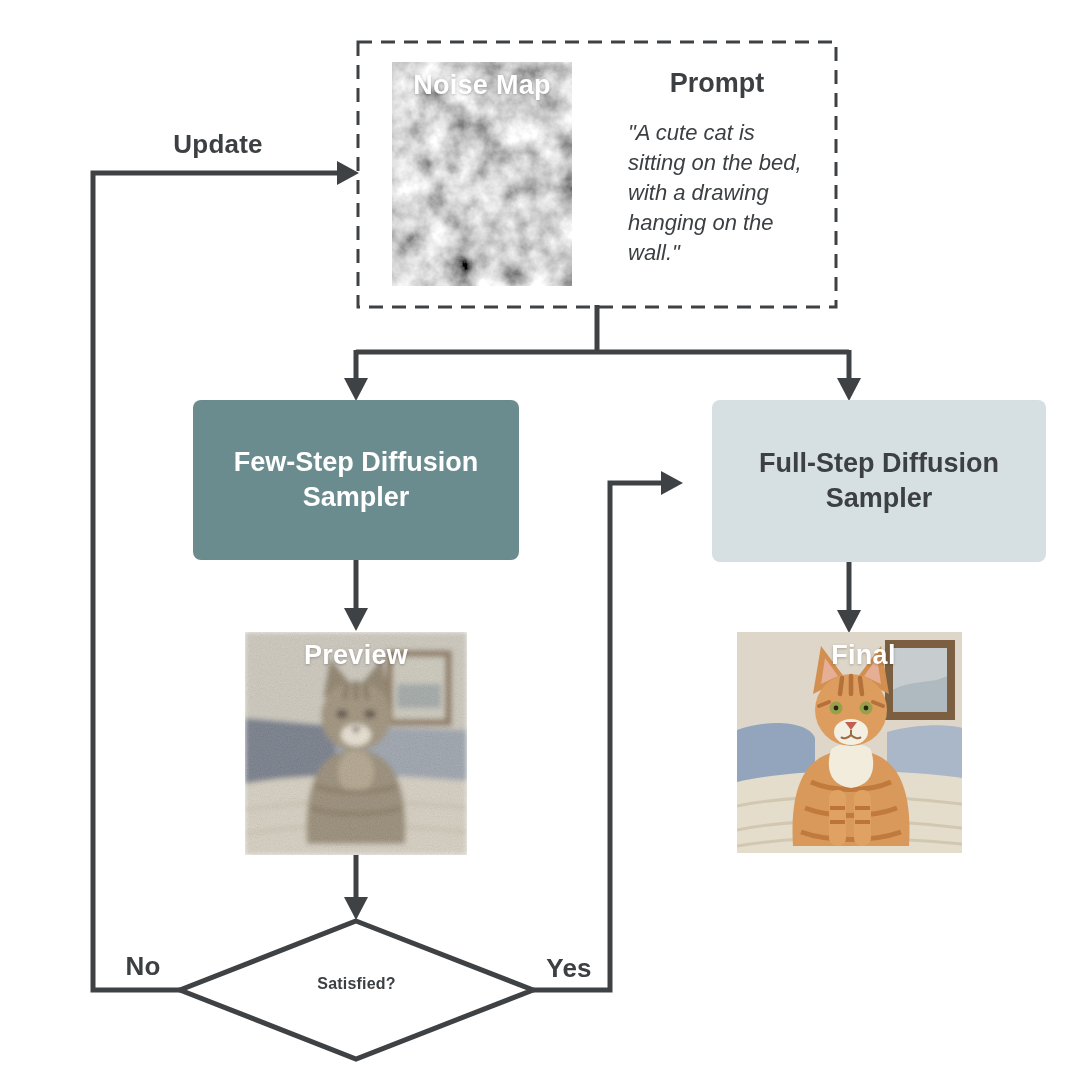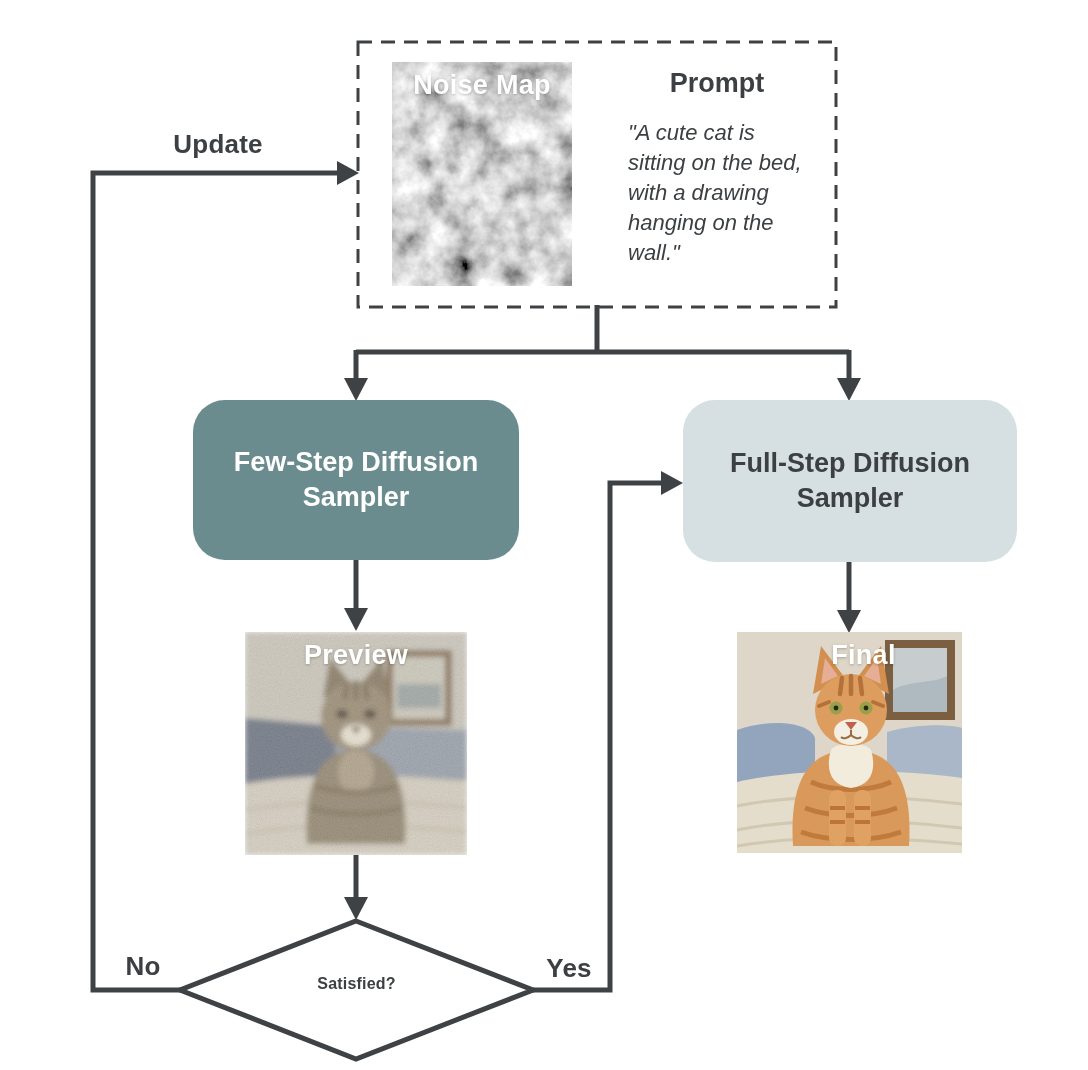"Few-Step Diffusion Sampler" .sampler-box { border-radius: 32px -> 8px }
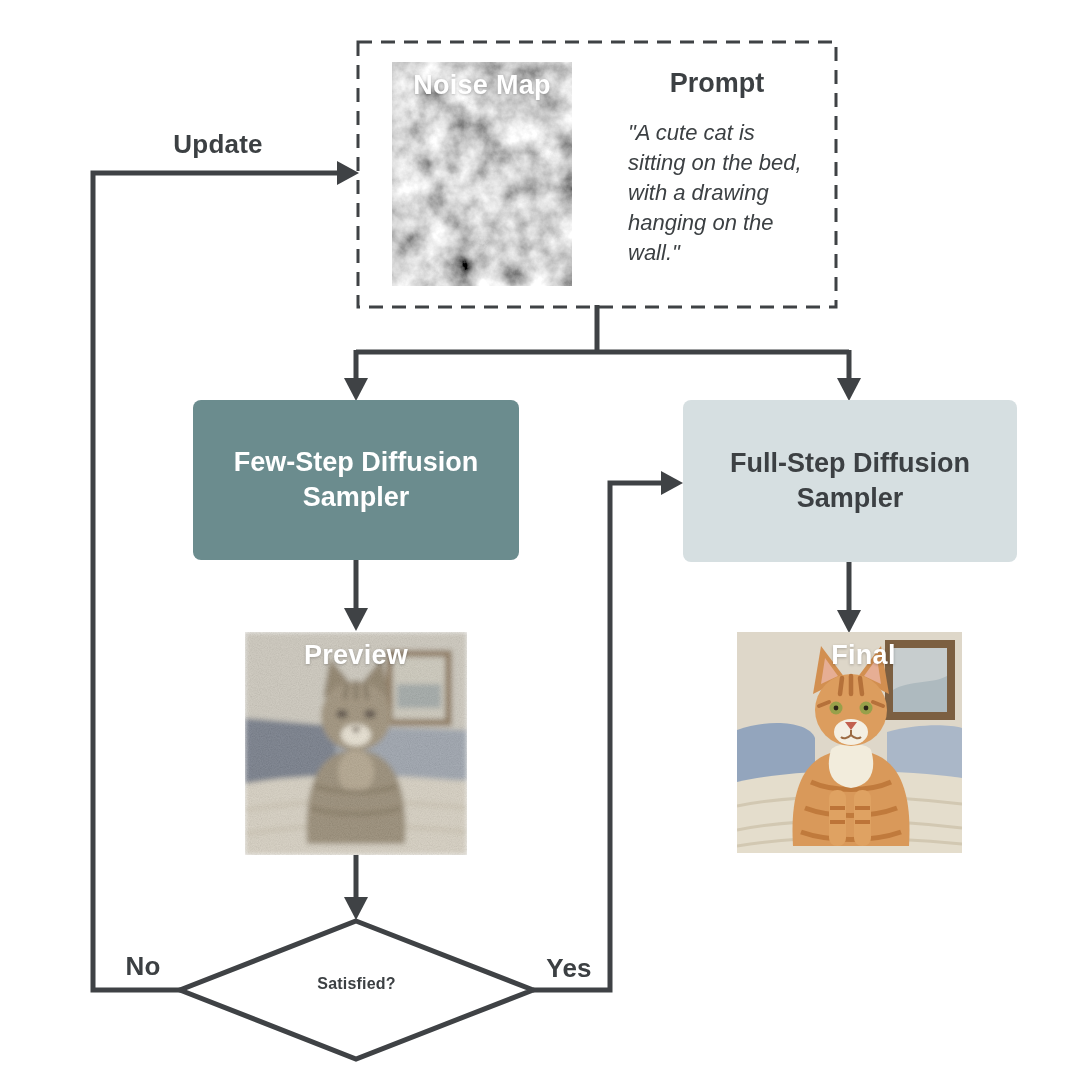"Full-Step Diffusion Sampler" .sampler-full { left: 683px -> 712px }
